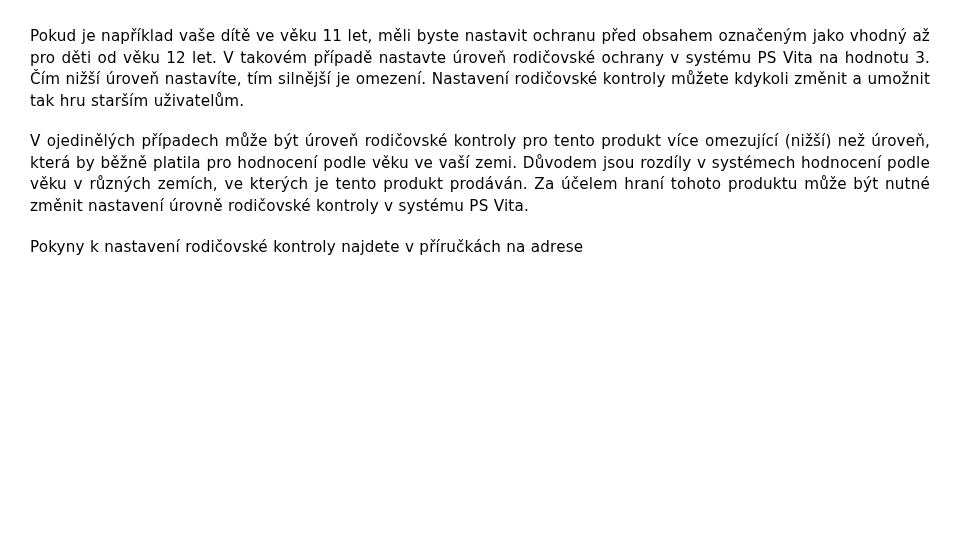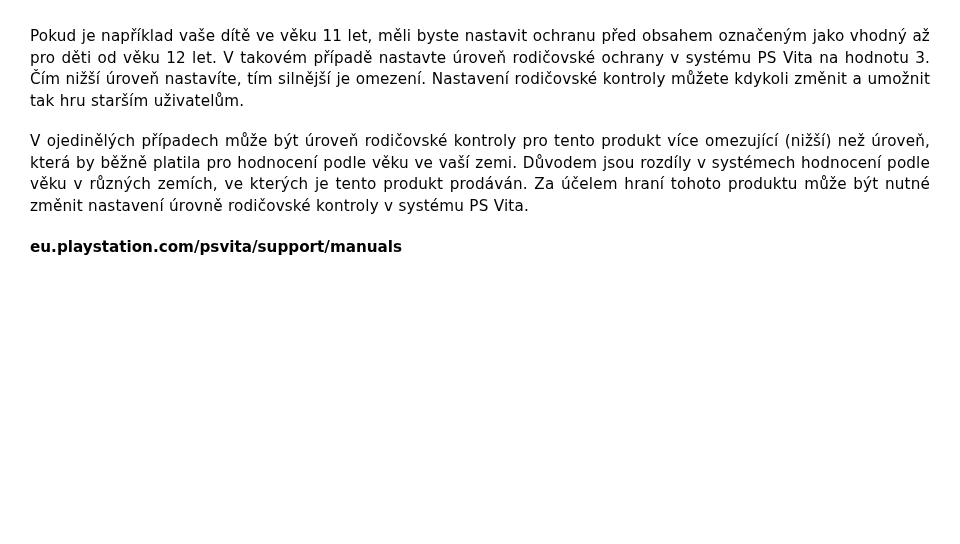"Pokyny k nastavení rodičovské kontroly" p.para { html: none -> <p>Pokyny k nastavení rodičovské kontroly najdete v příručkách na adrese</p> }
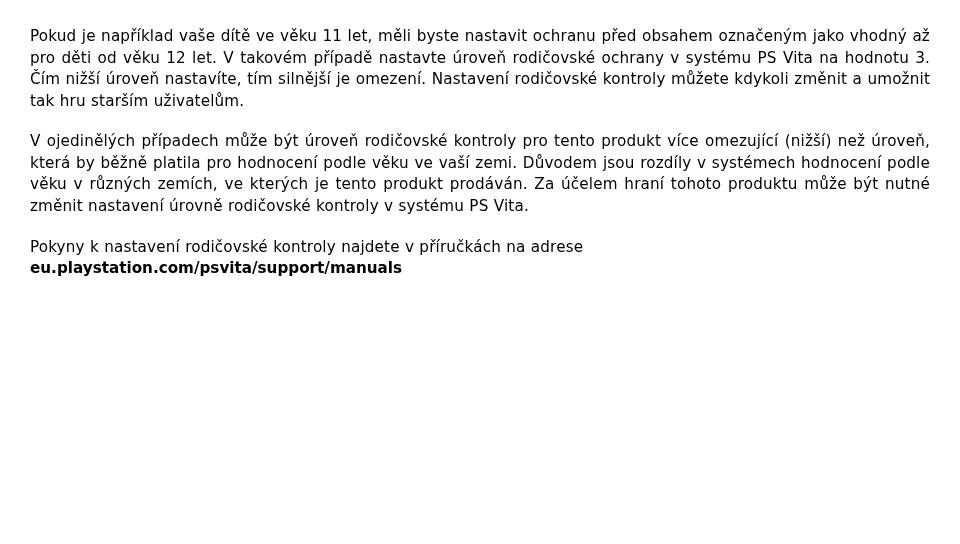"eu.playstation.com/psvita/support/manual" p.link-line { html: <p>eu.playstation.com/psvita/support/manuals</p> -> none }
